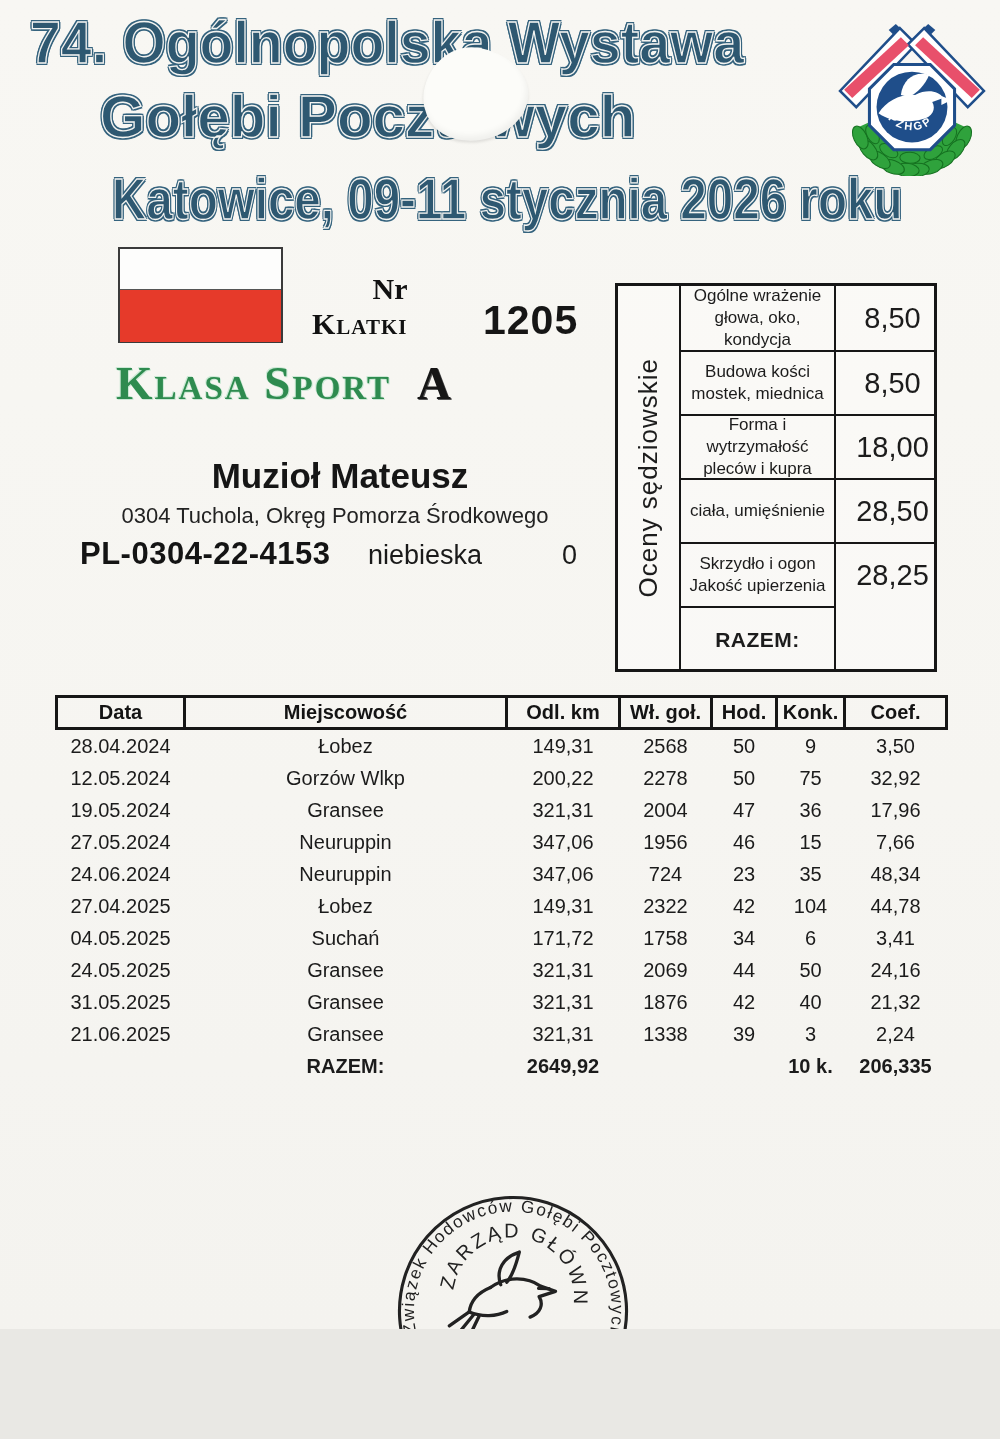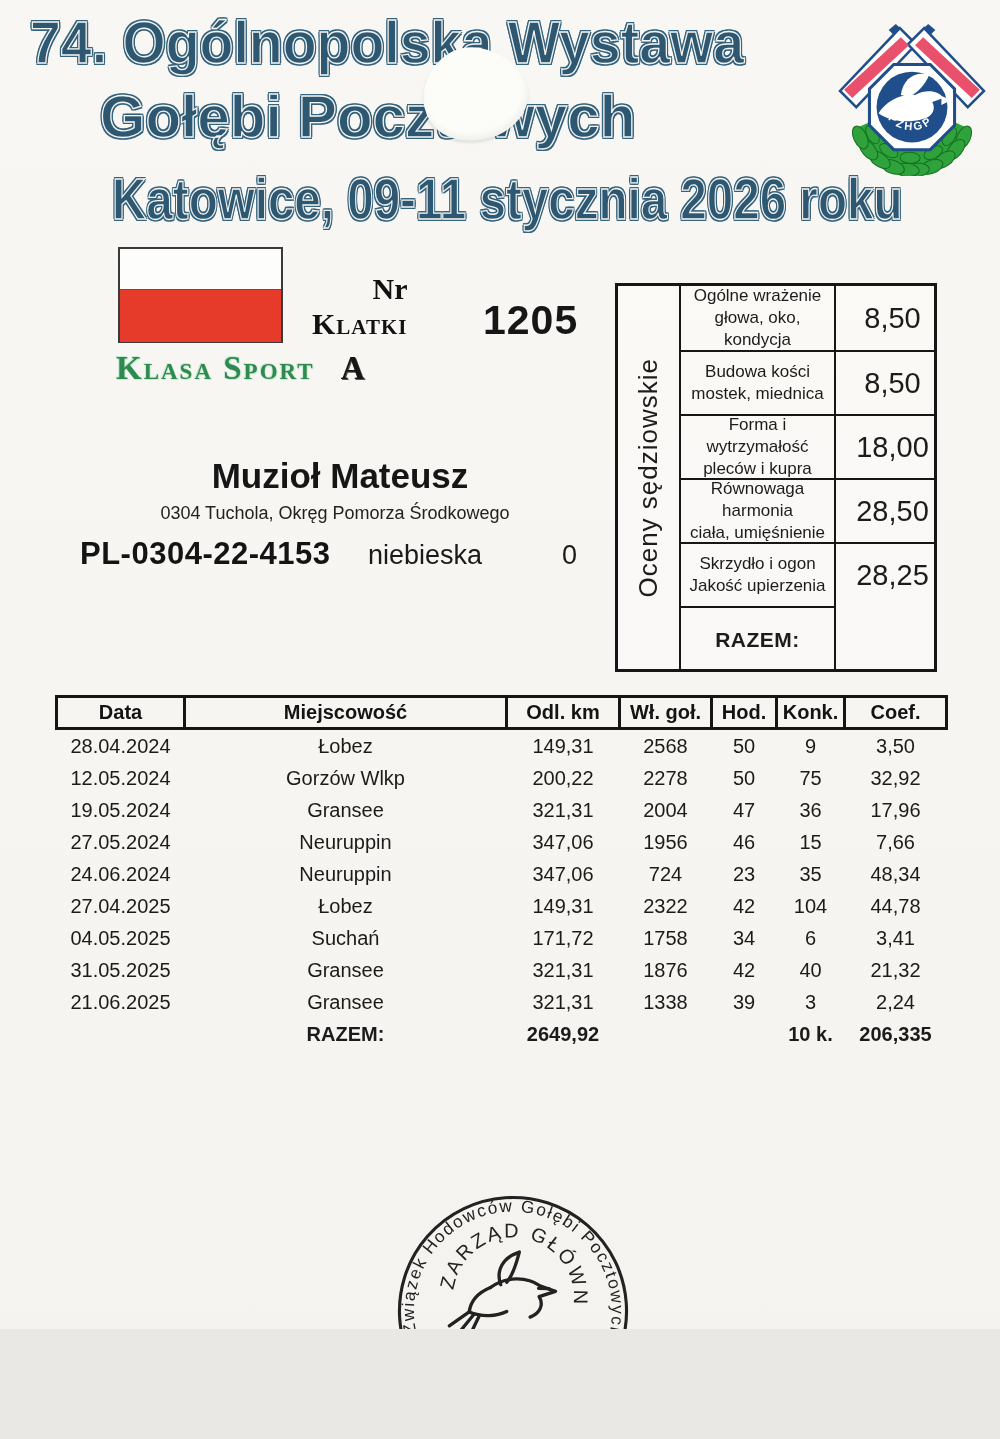"Klasa Sport A" .klasa { font-size: 33px -> 47px; top: 352px -> 360px }
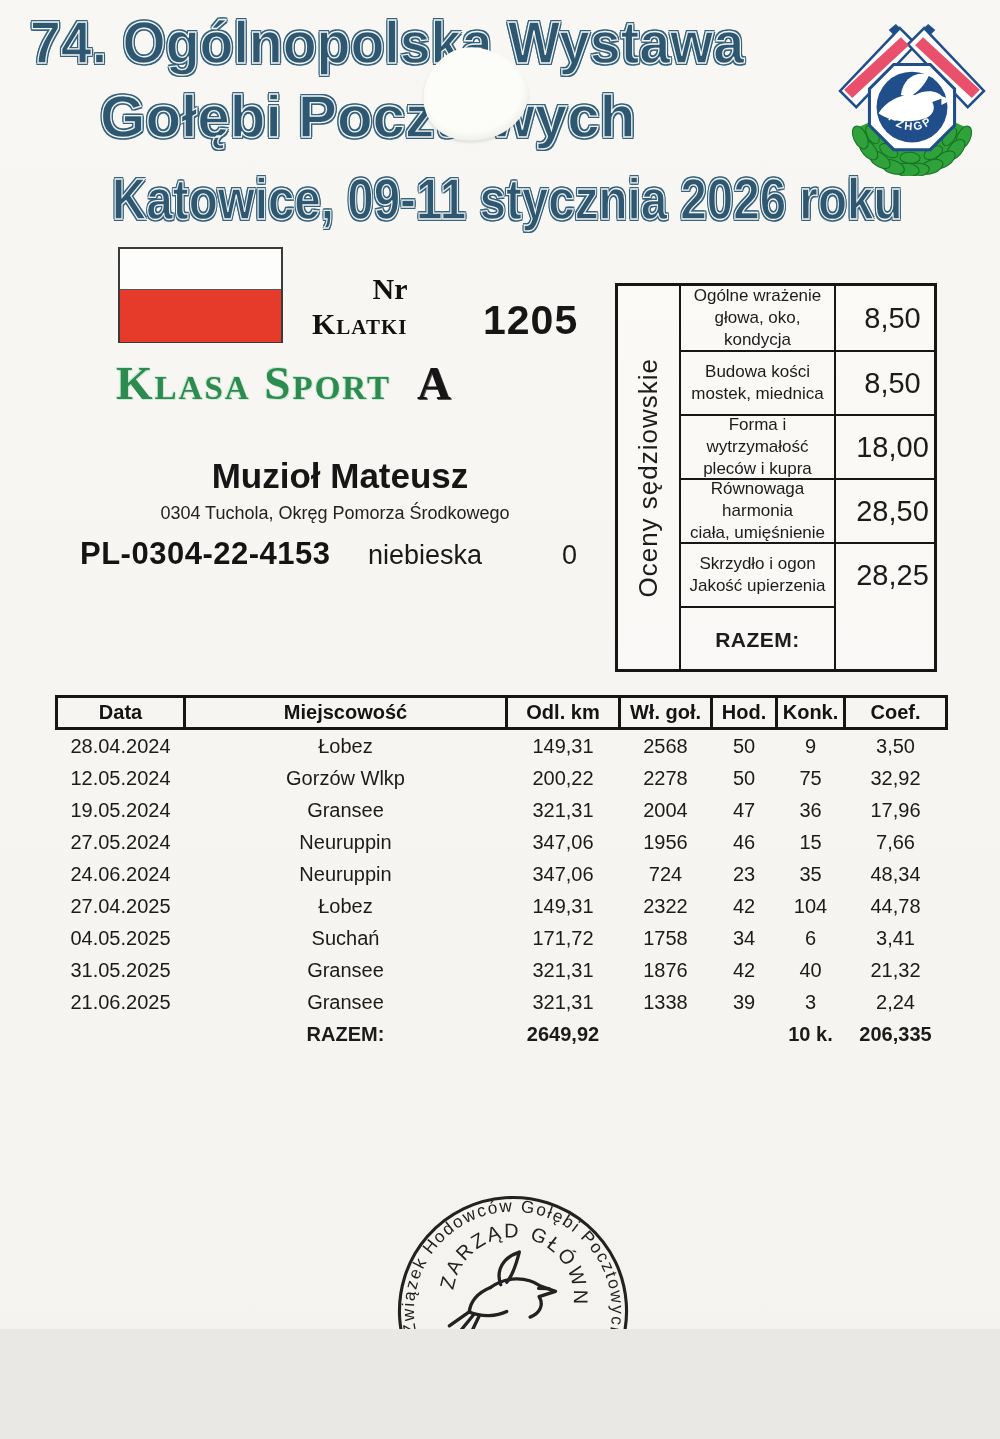"Równowaga harmonia" span { html: <span>Równowaga harmonia</span> -> none }
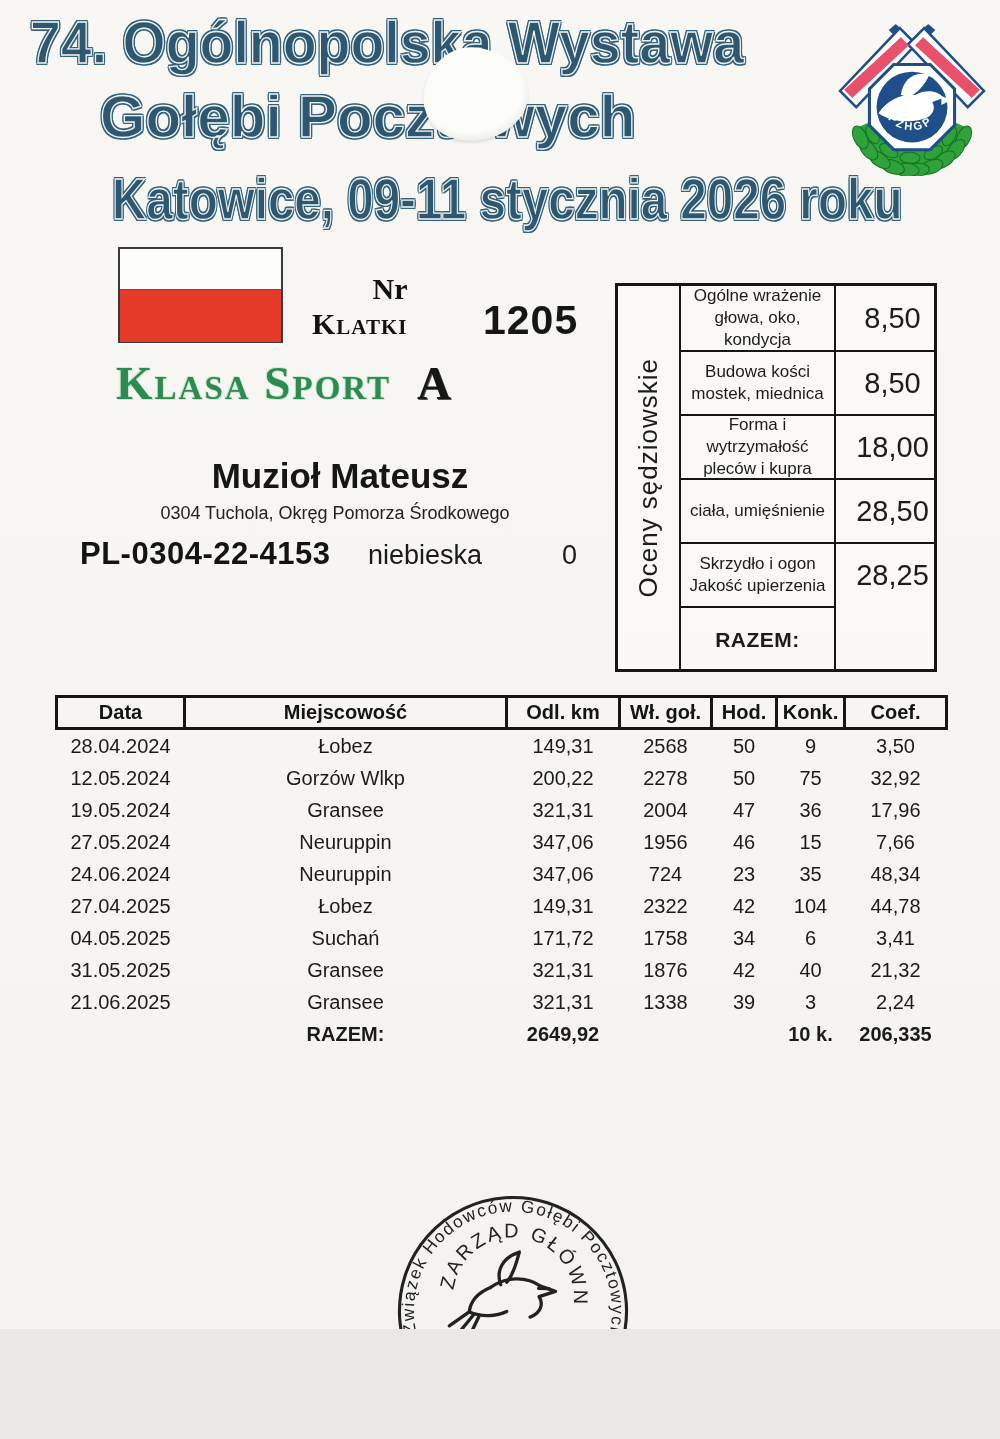"0304 Tuchola, Okręg Pomorza Środkowego" .owner-address { font-size: 18px -> 22px }
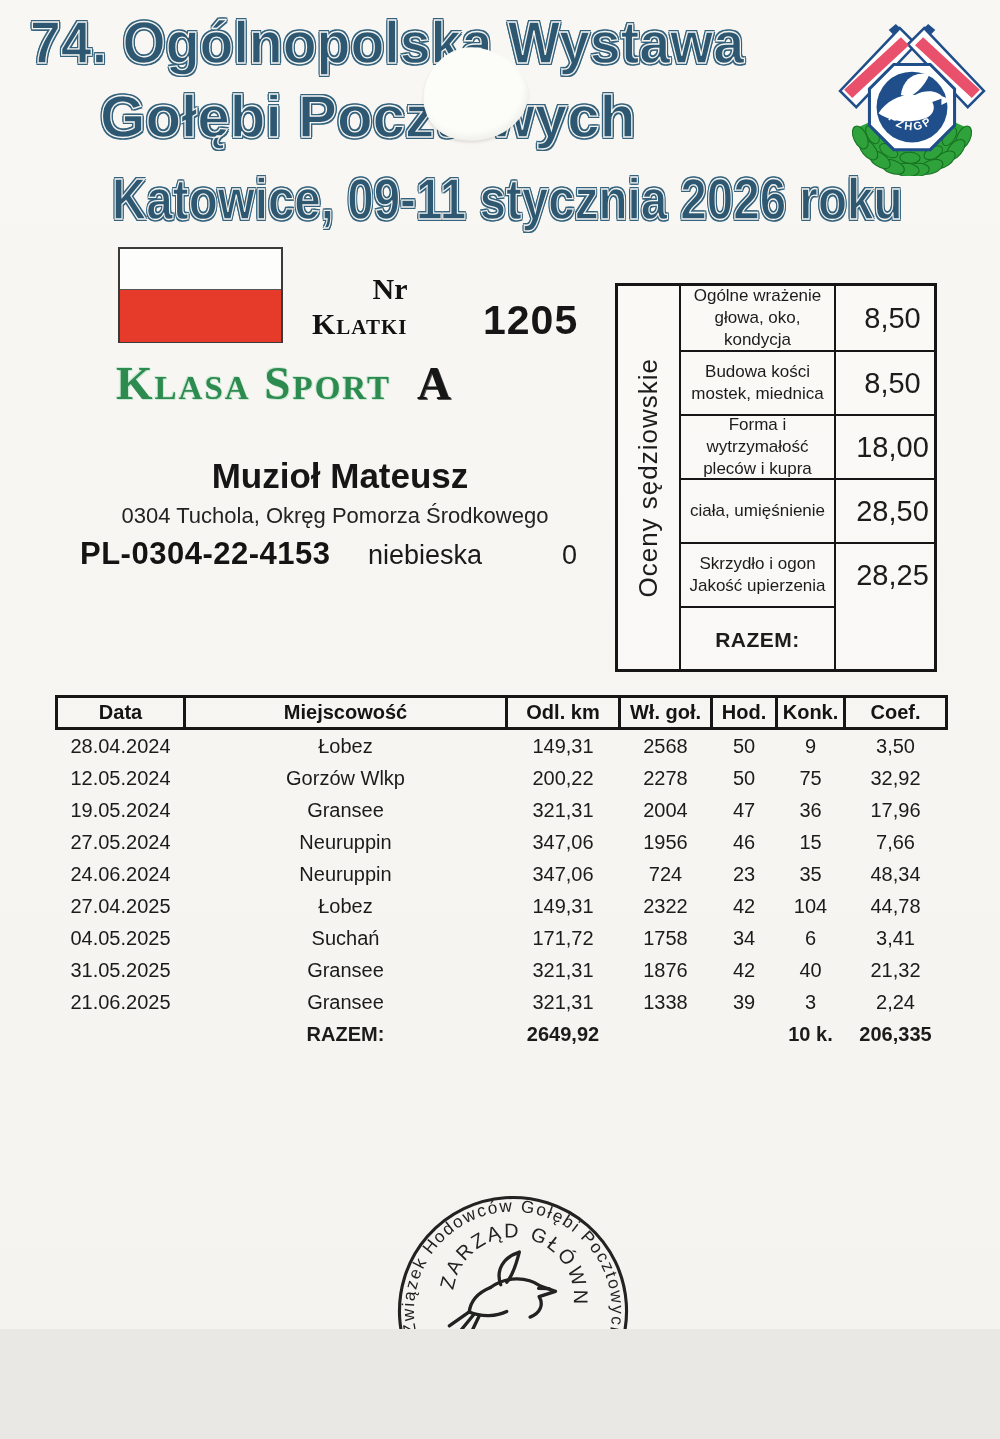"24.05.2025" tr { html: none -> <tr> <td>24.05.2025</td> <td>Gransee</td> <td>321,31</td> <td>2069</td> <td>44</td> <td>50</td> <td>24,16</td> </tr> }
